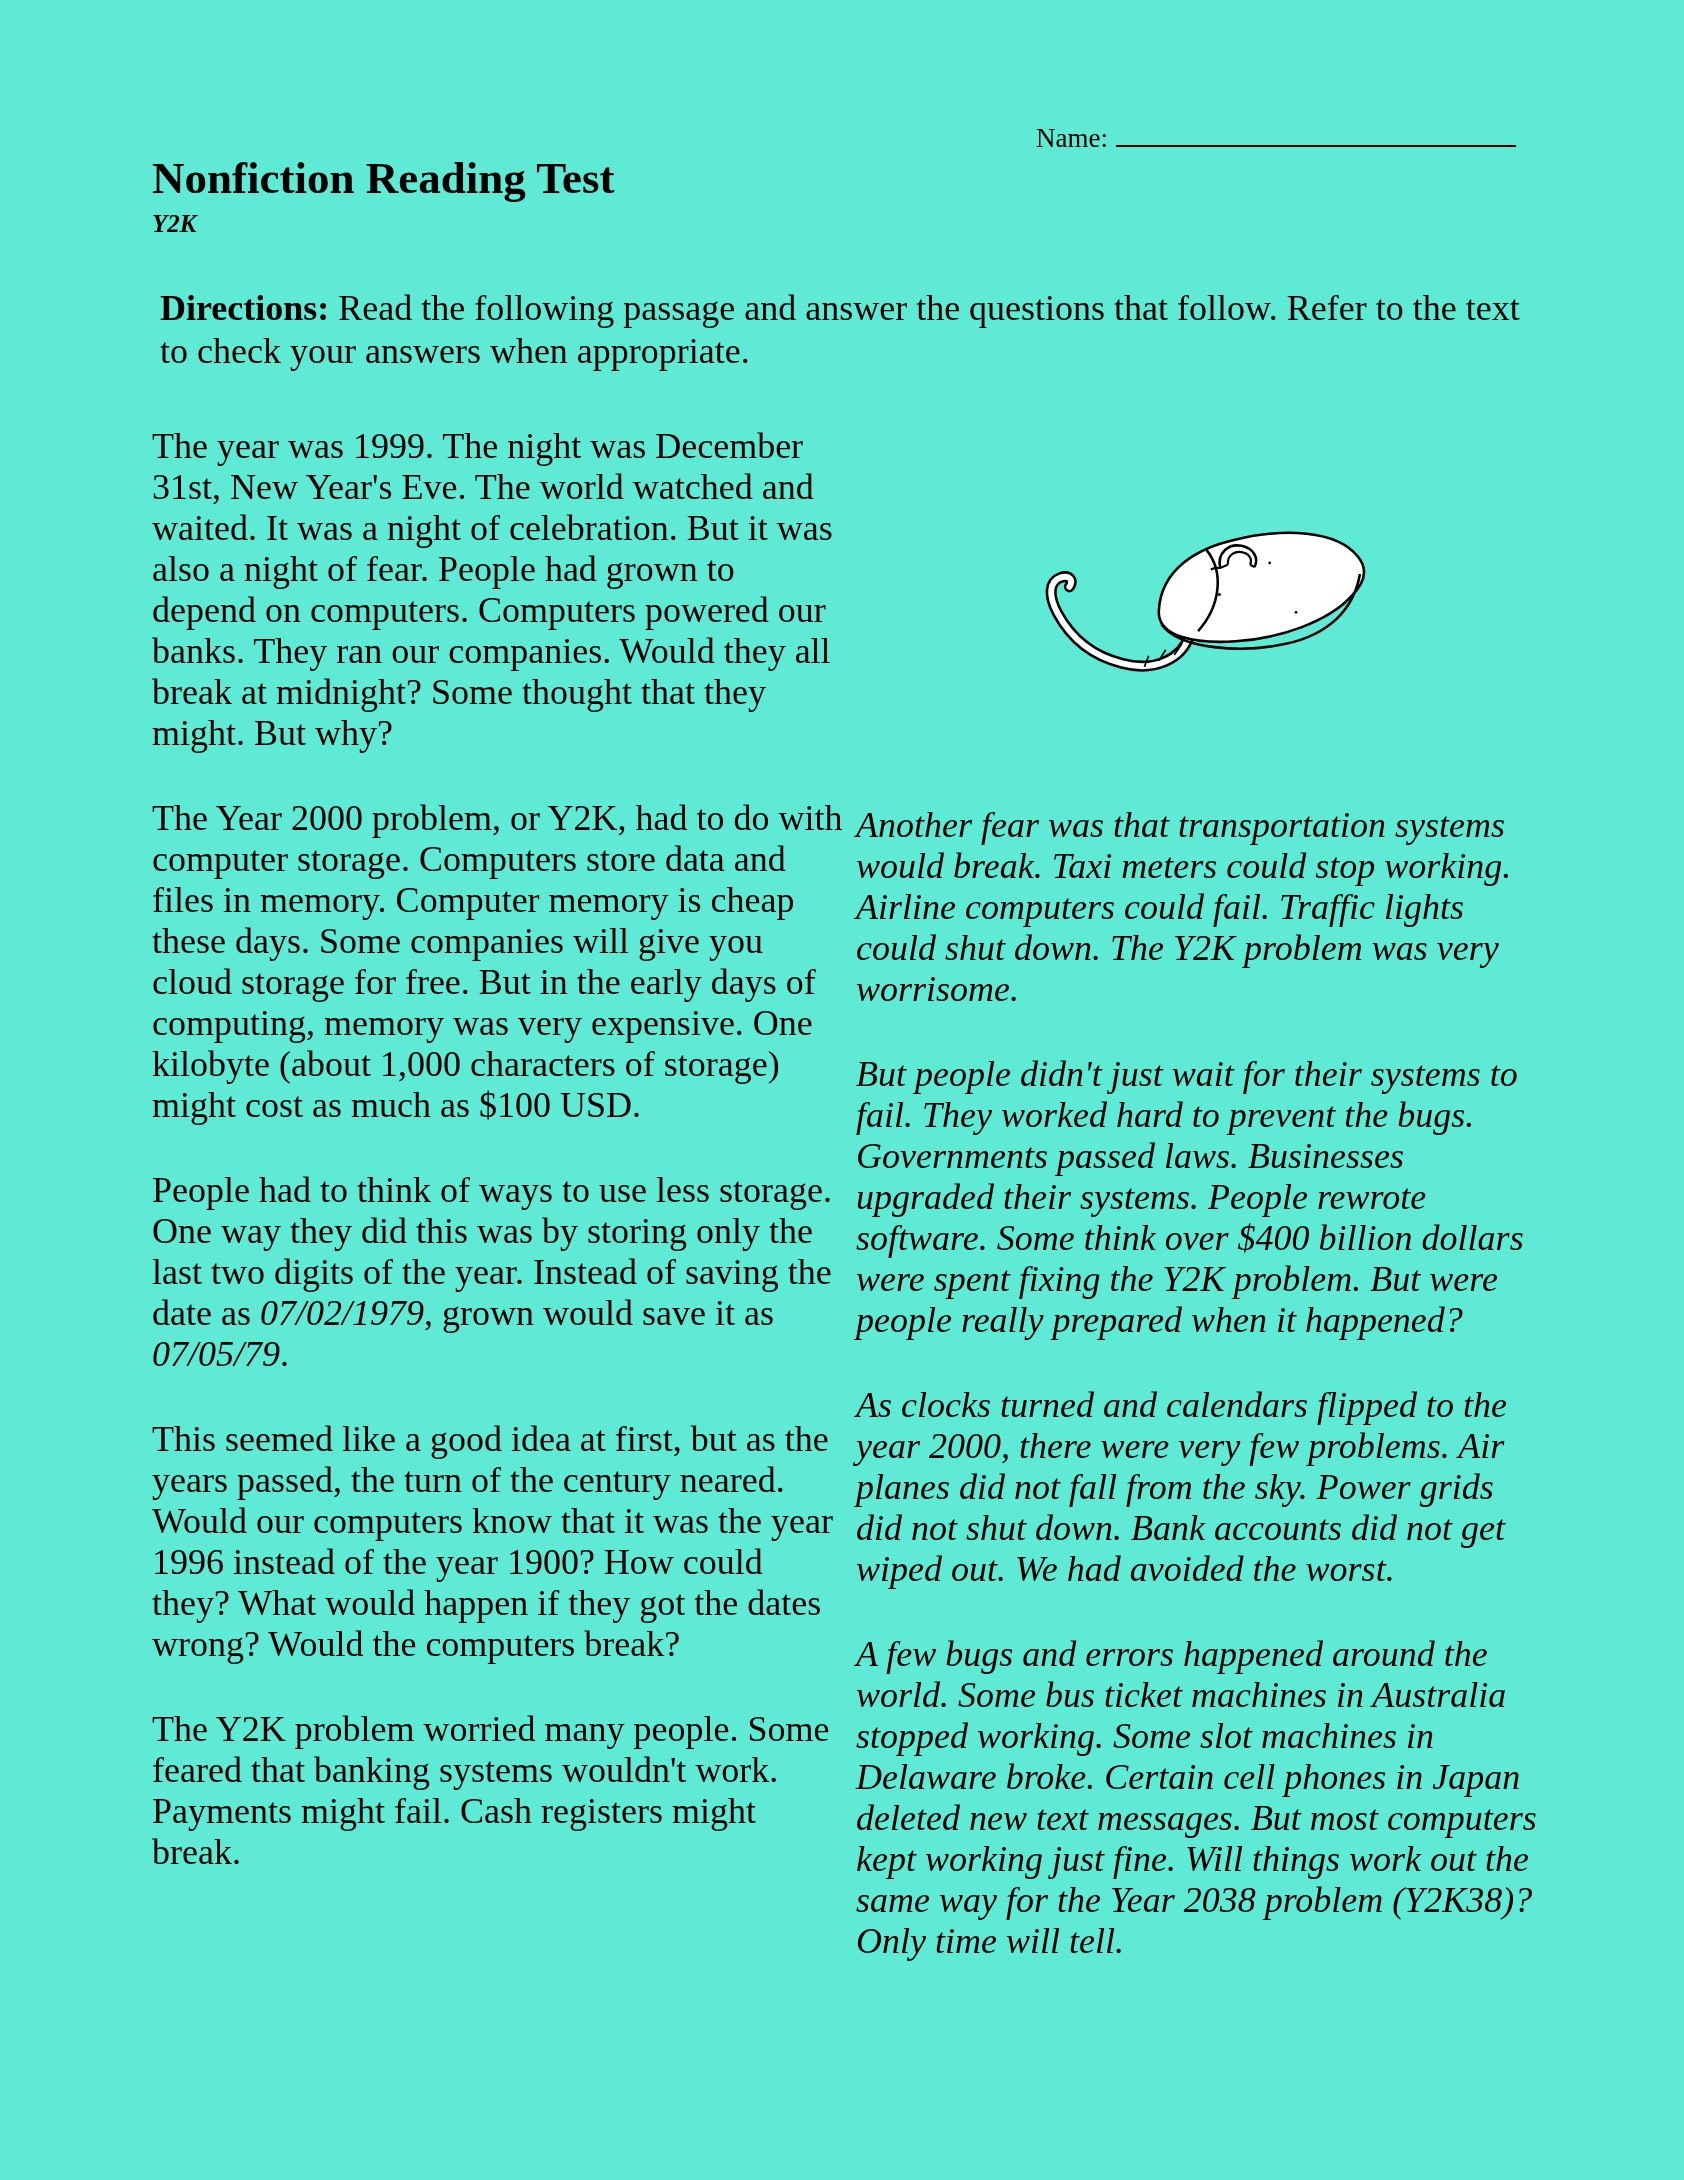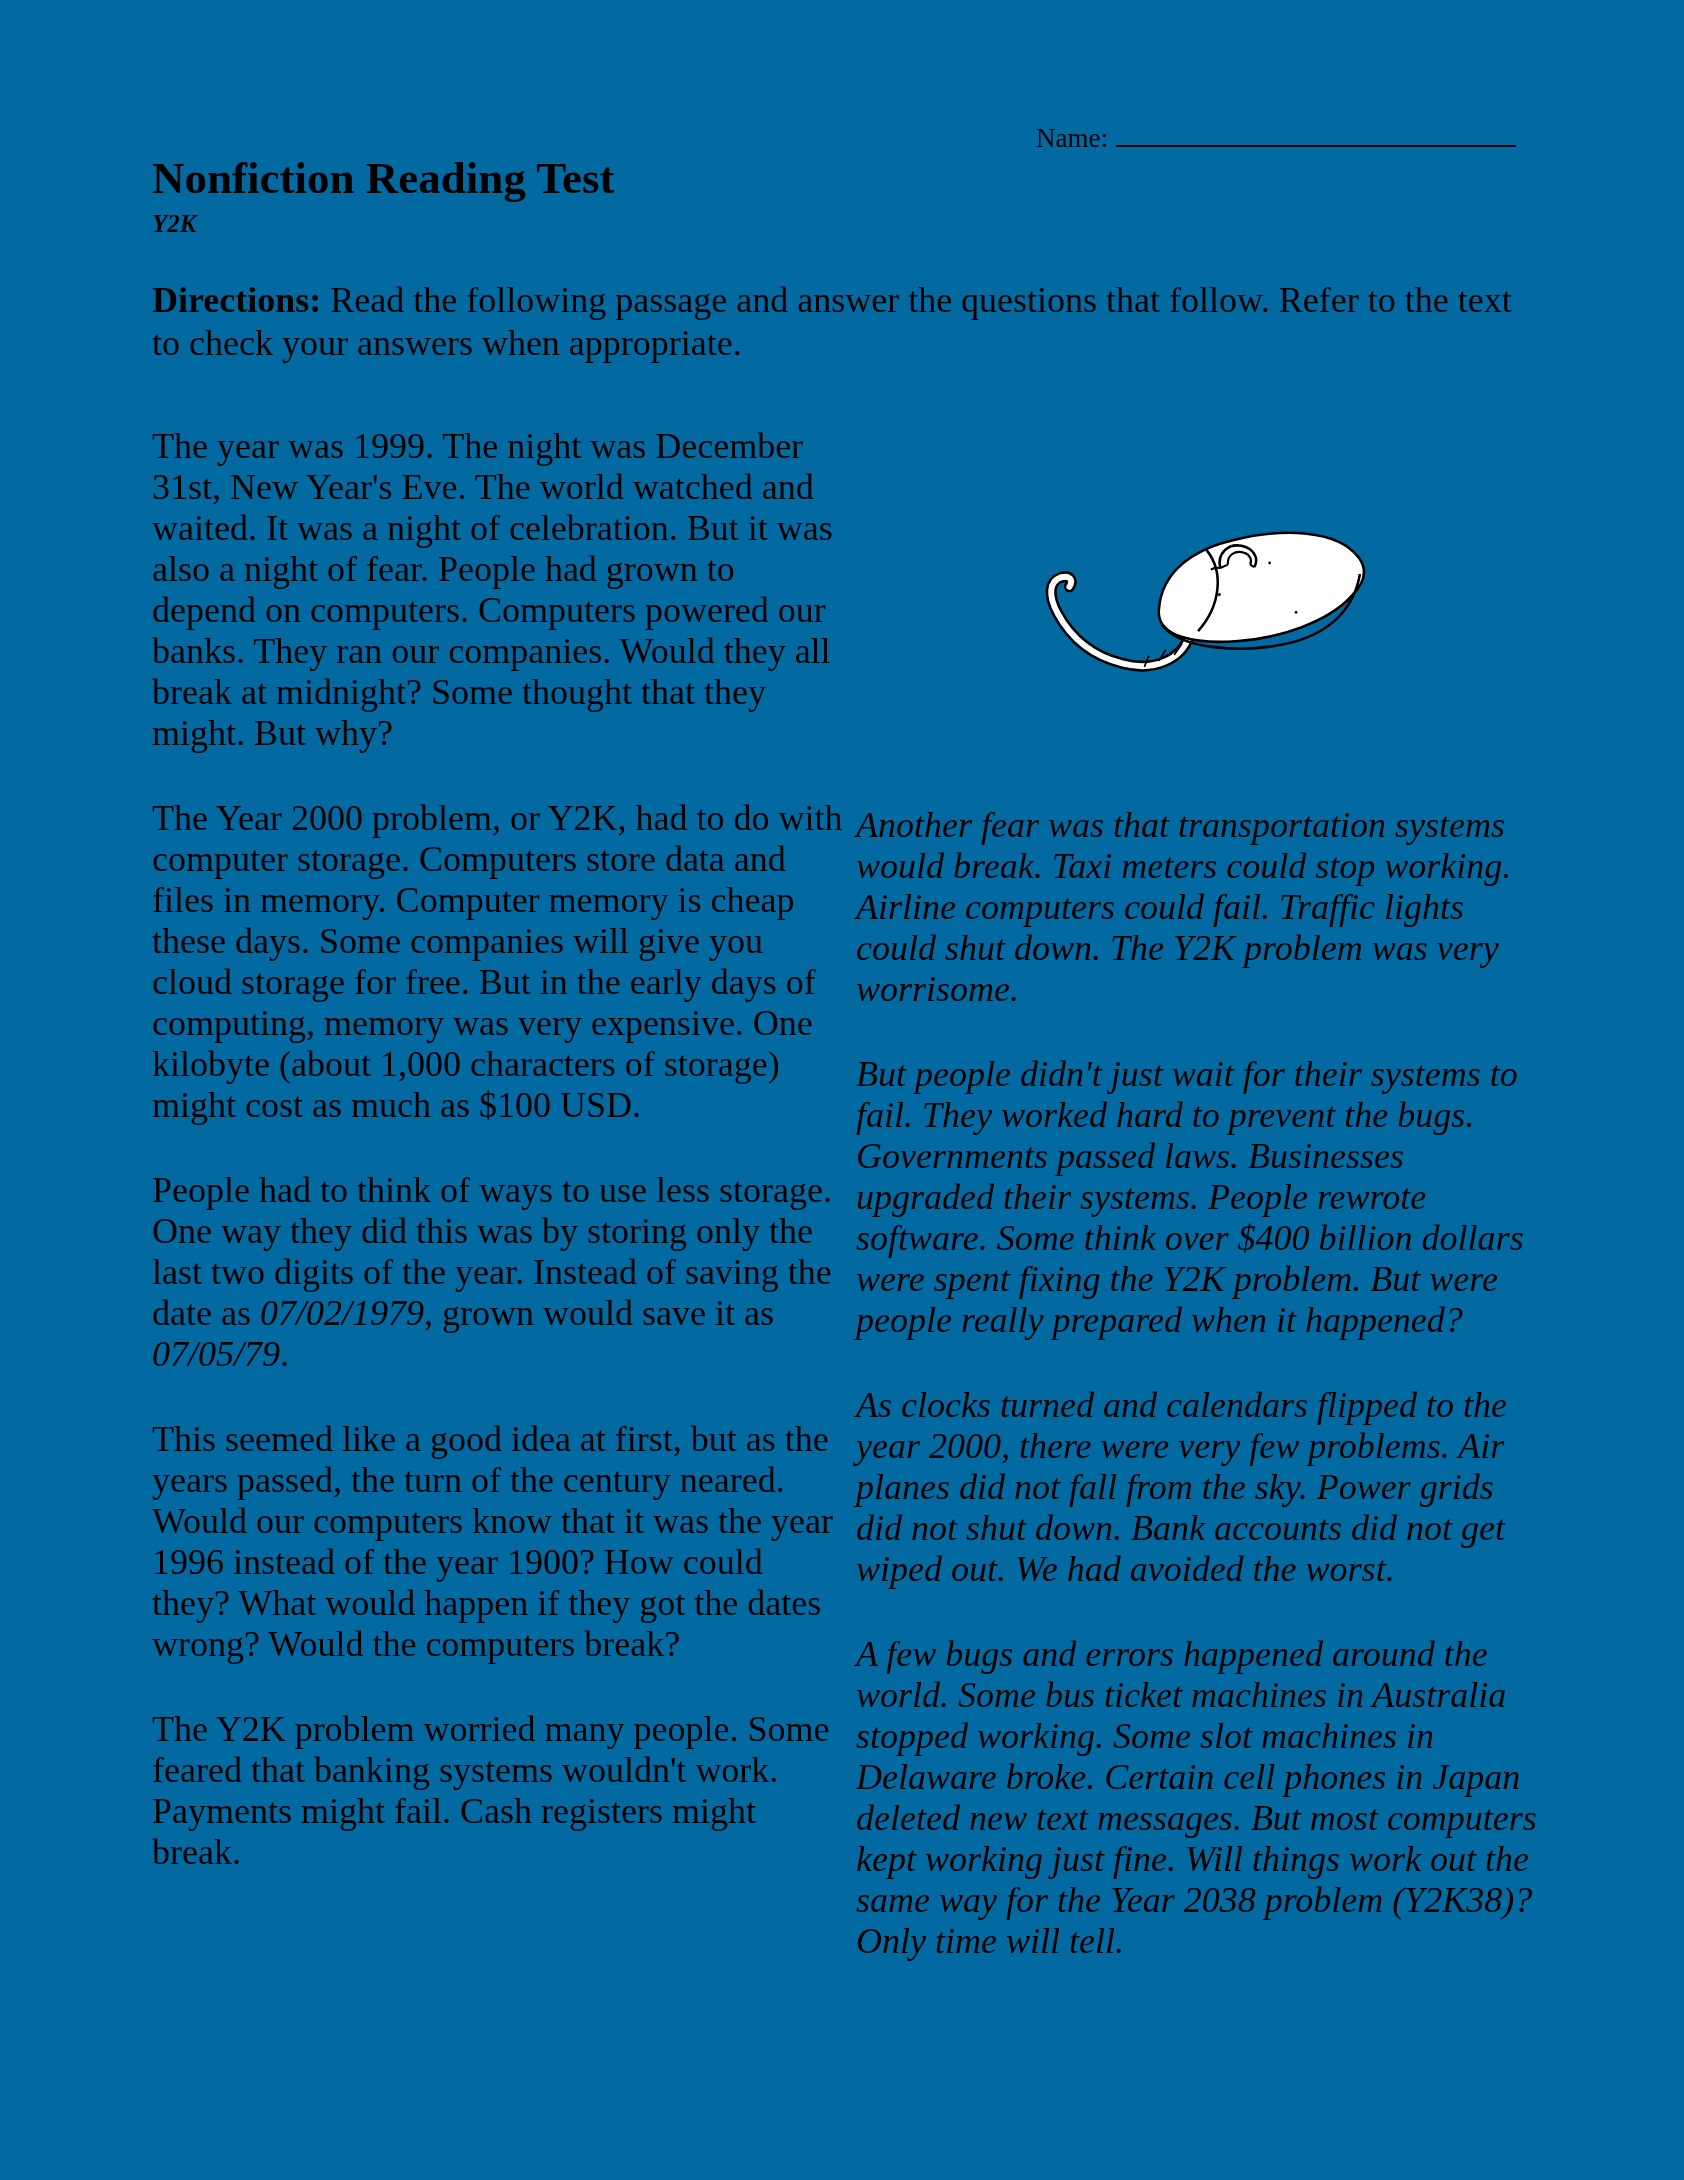"Name:" .page { background: #0369a1 -> #5eead4 }
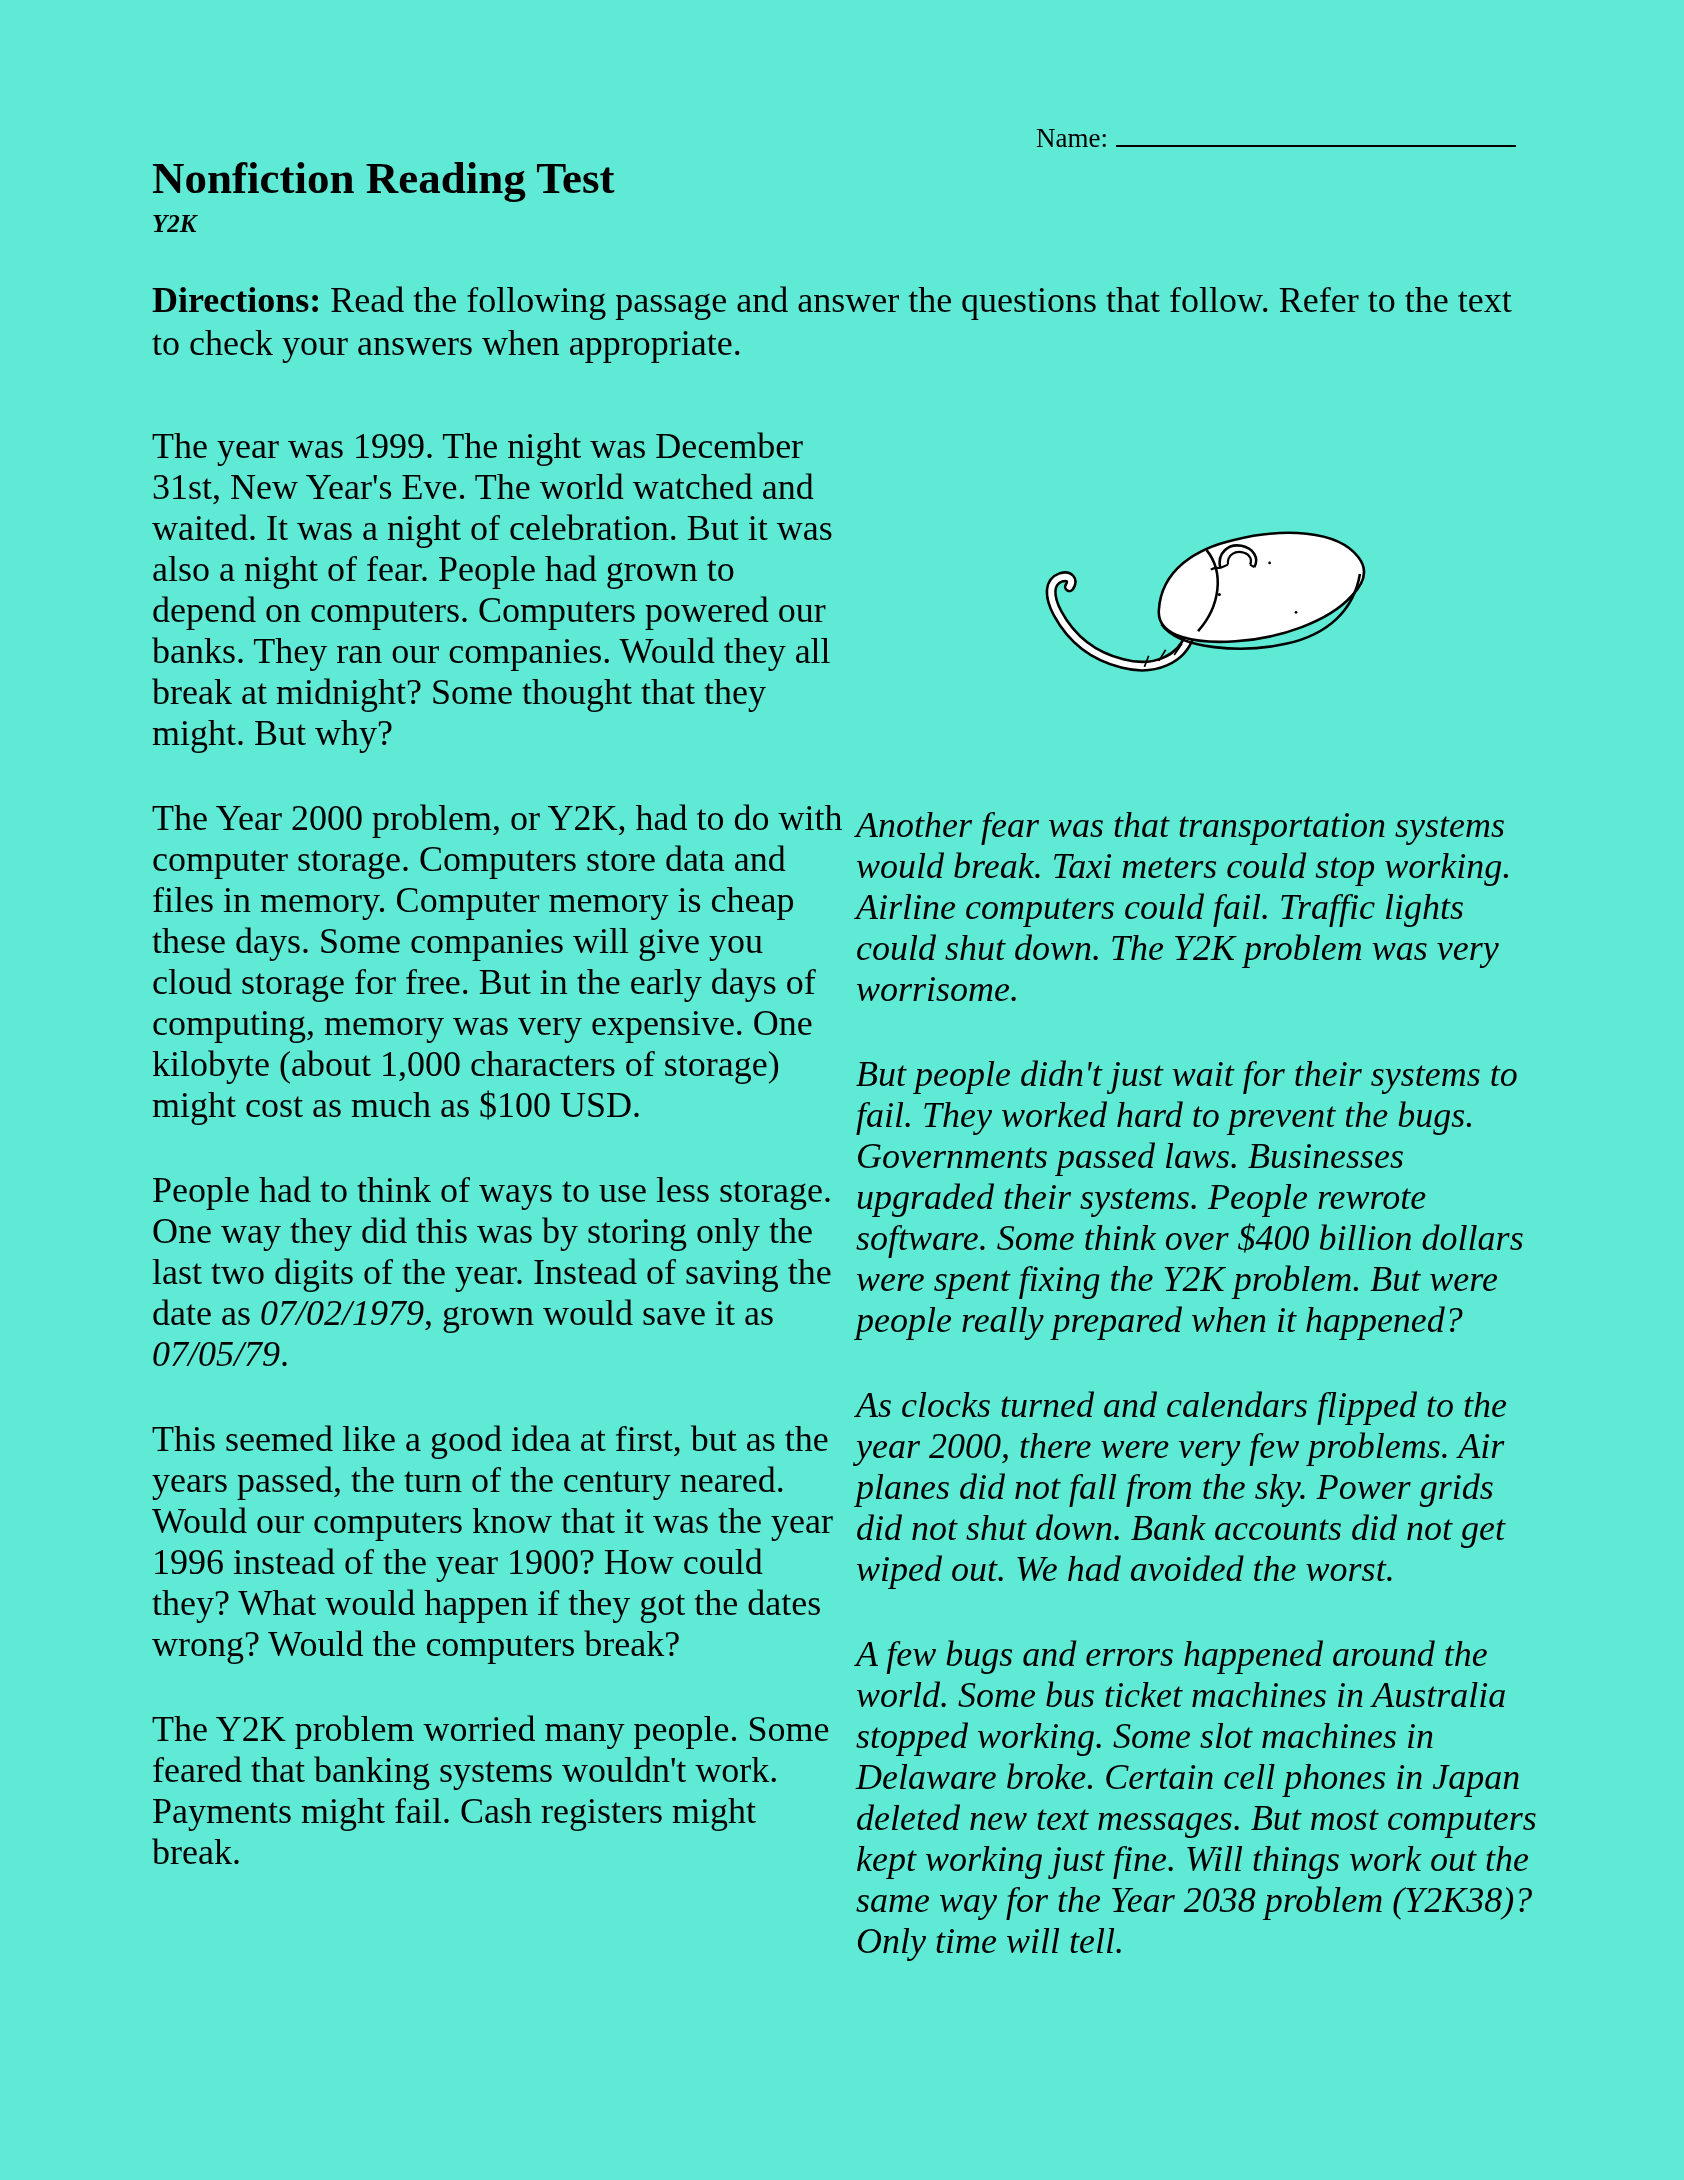"Directions: Read the following passage" .directions { margin: 0 -> 8px }
